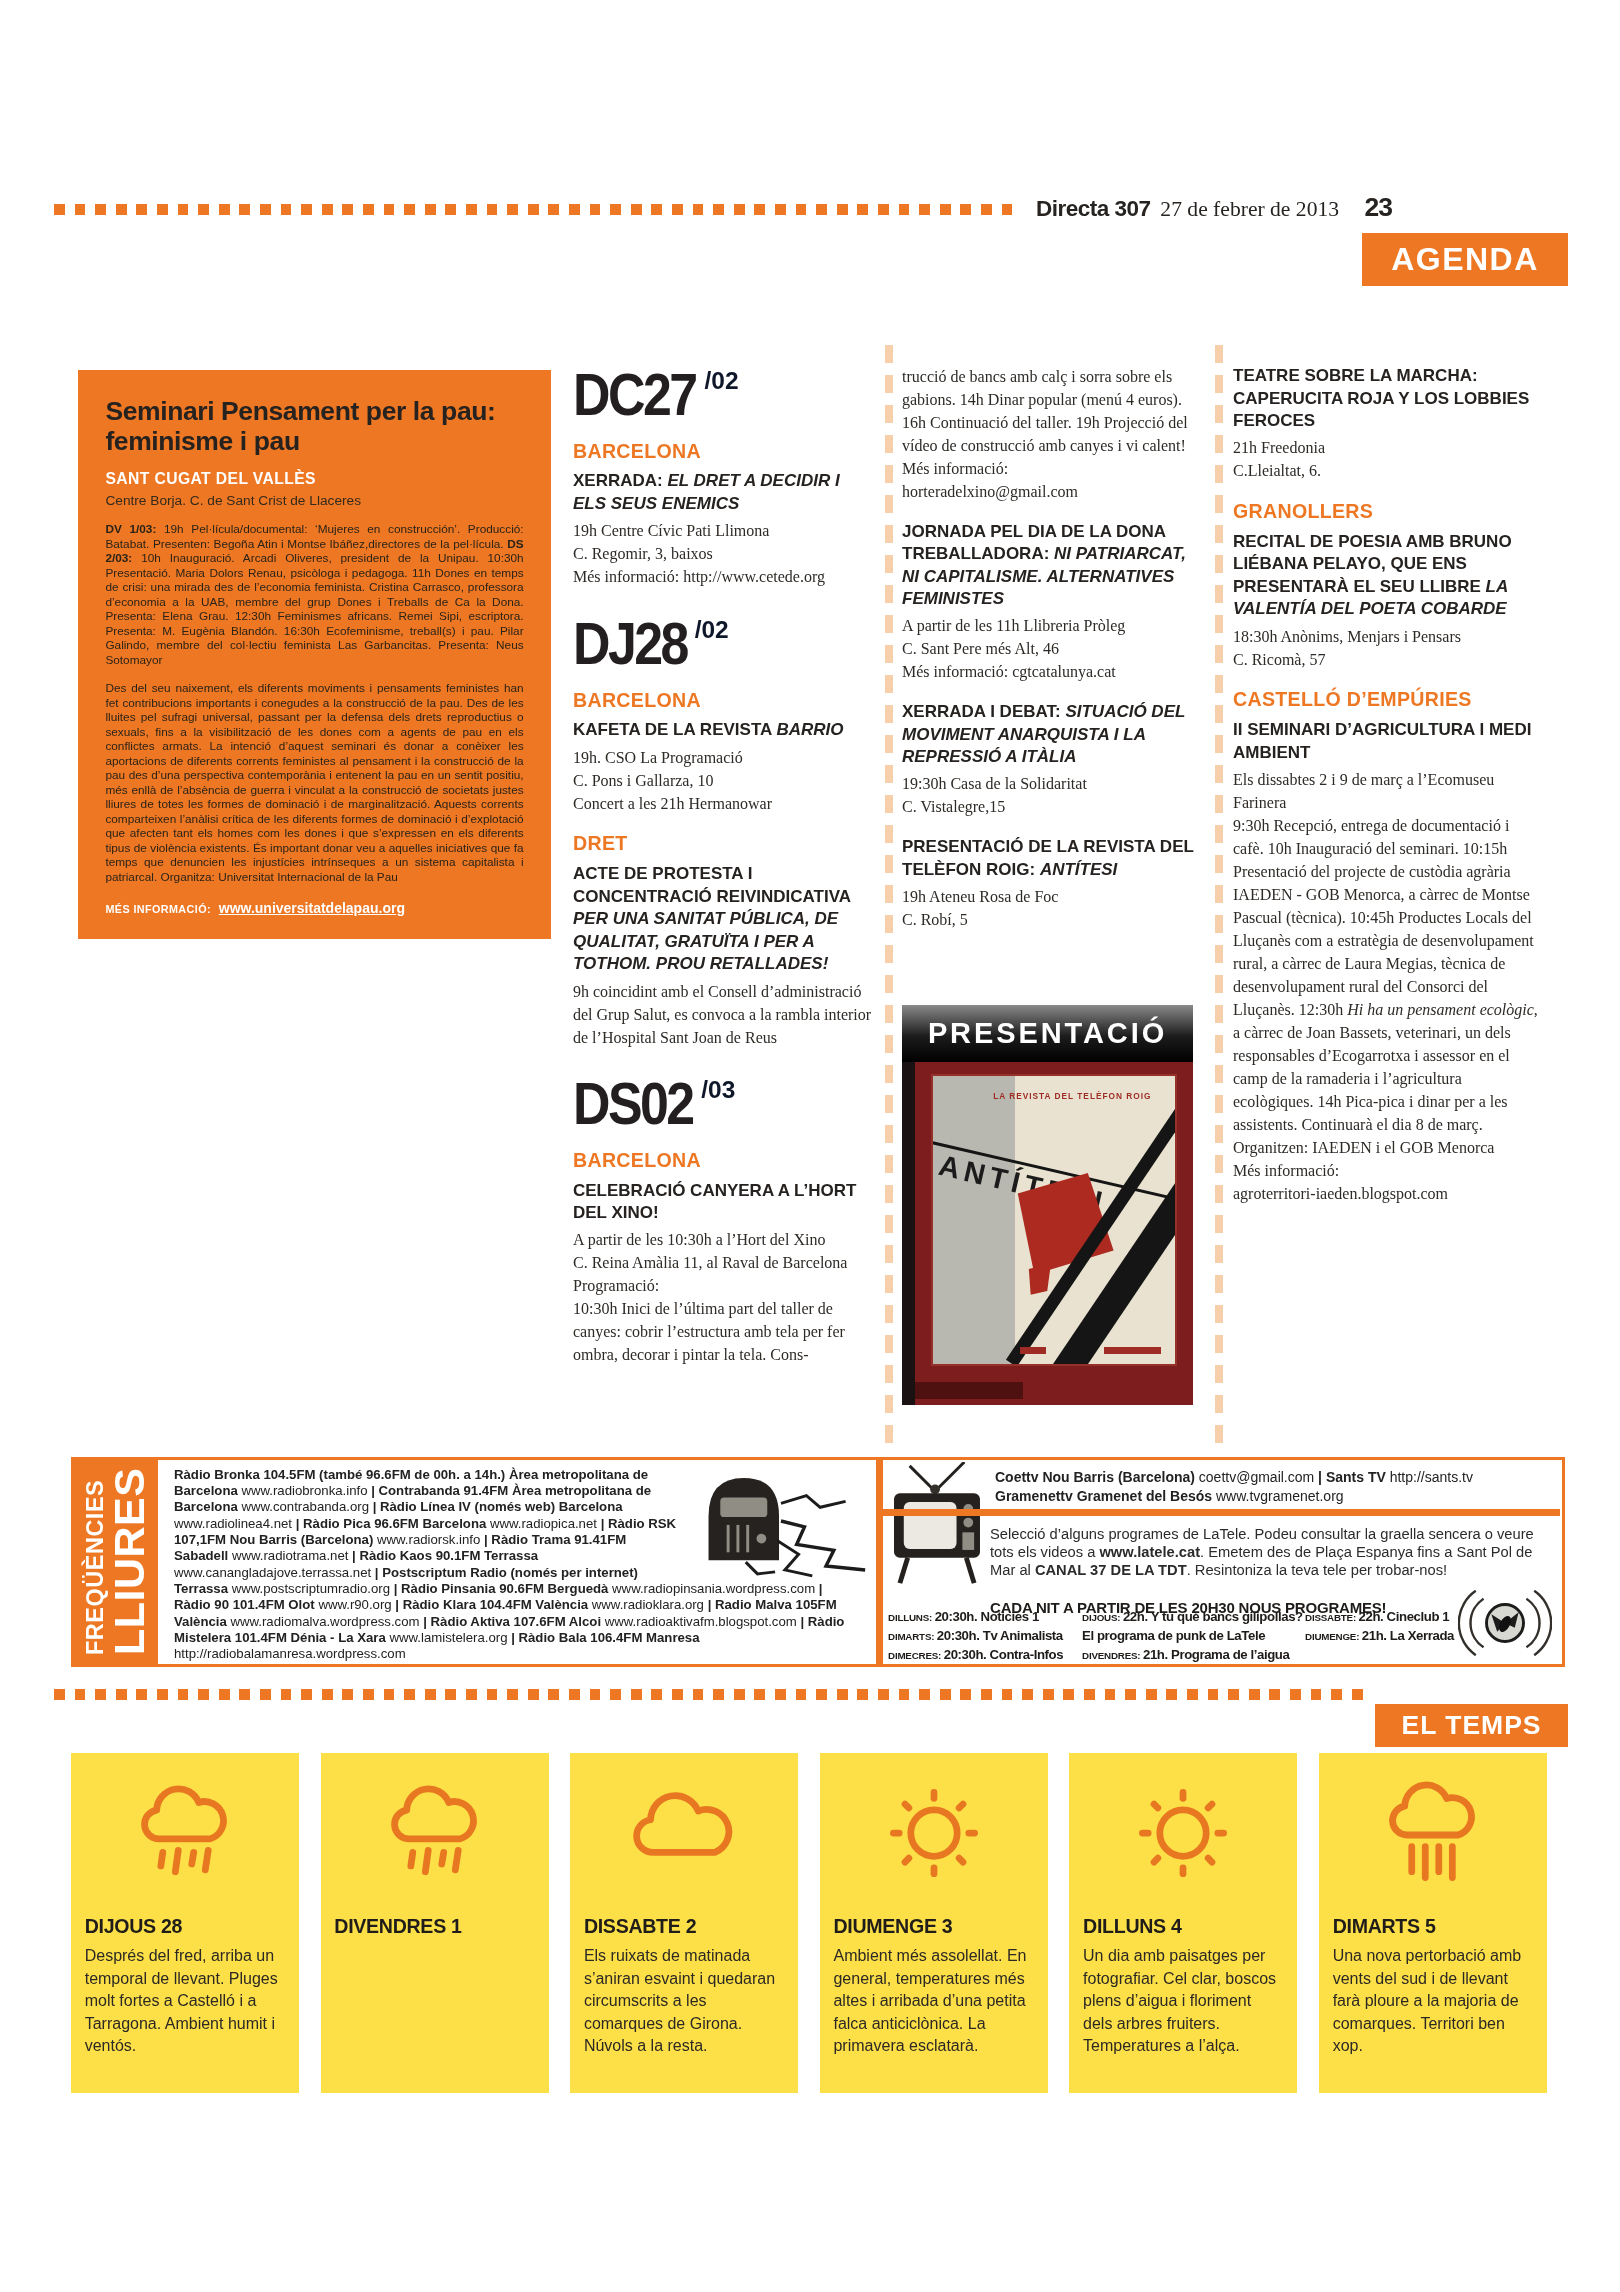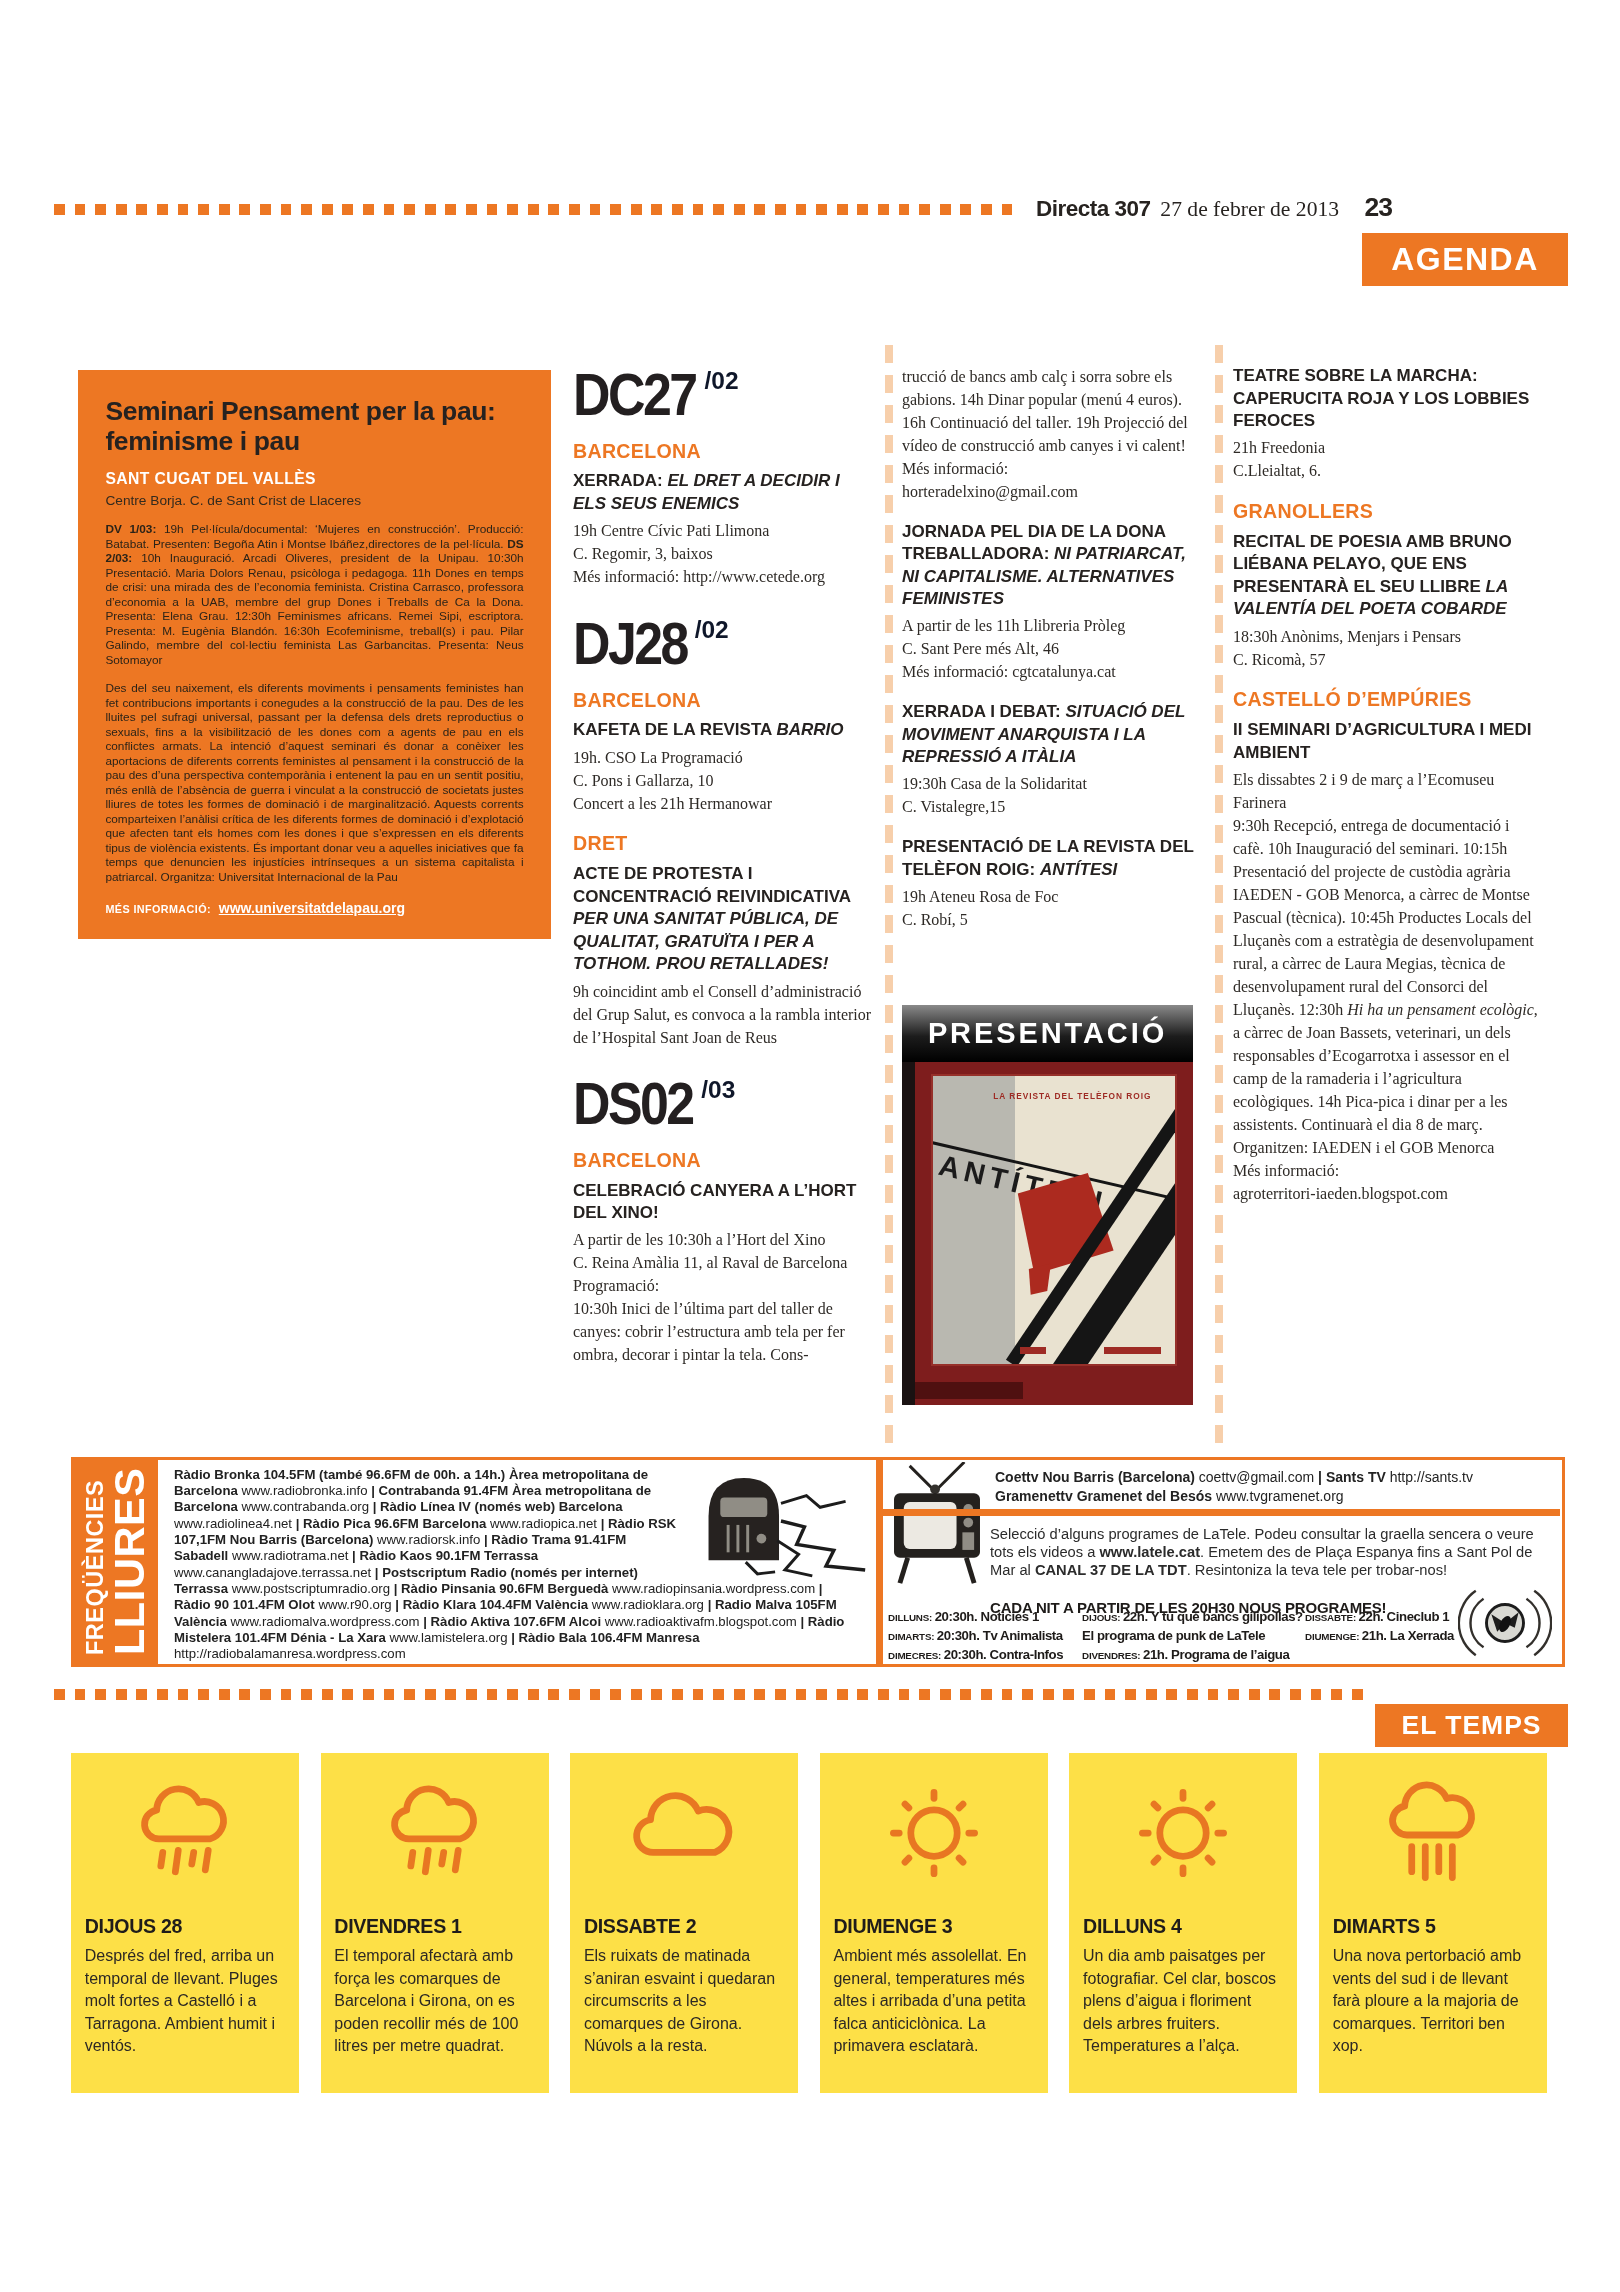"El temporal afectarà amb força" div.wtext { html: <div>El temporal afectarà amb força les comarques de Barcelona i Girona, on es poden recollir més de 100 litres per metre quadrat.</div> -> none }
